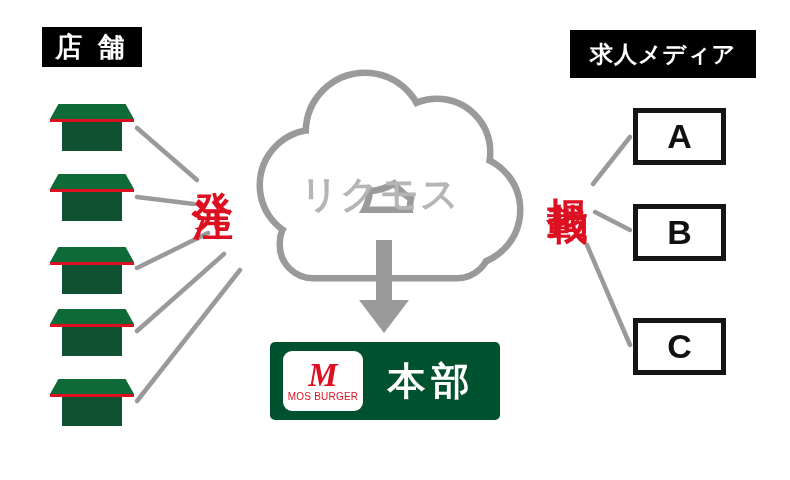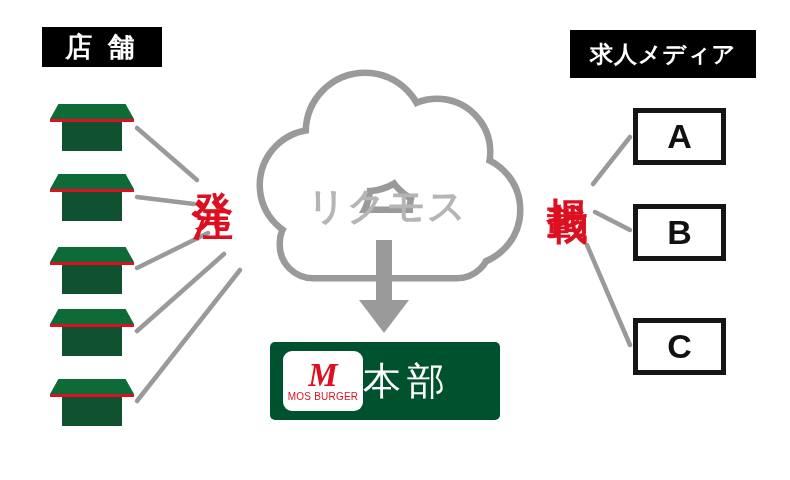"店 舗" #stores-label { width: 120px -> 100px }
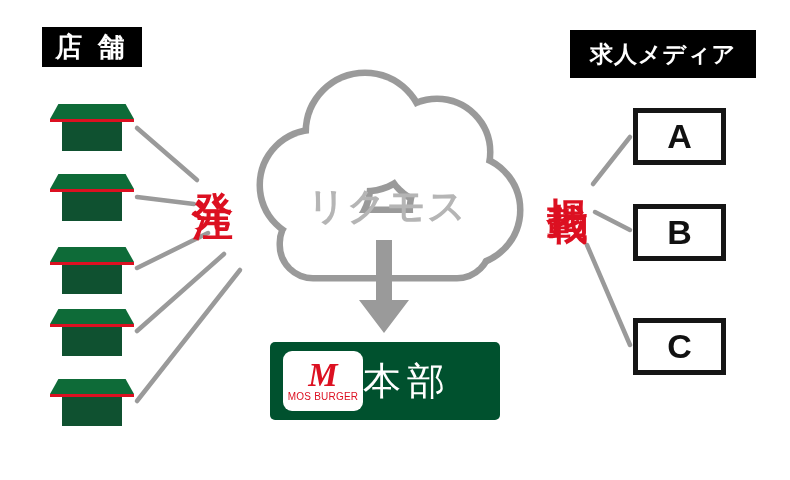"リクモス" #cloud-label { left: 290px -> 283px; margin-top: 12px -> none }
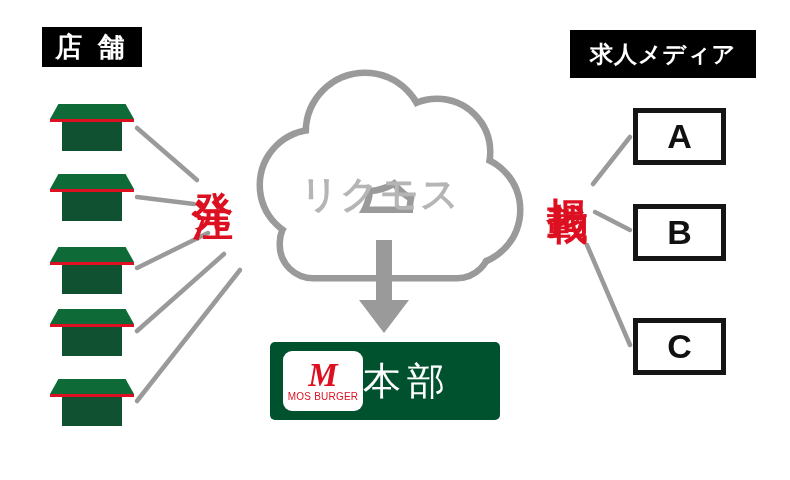"本部" #hq-label { font-weight: normal -> bold; text-align: none -> center }
